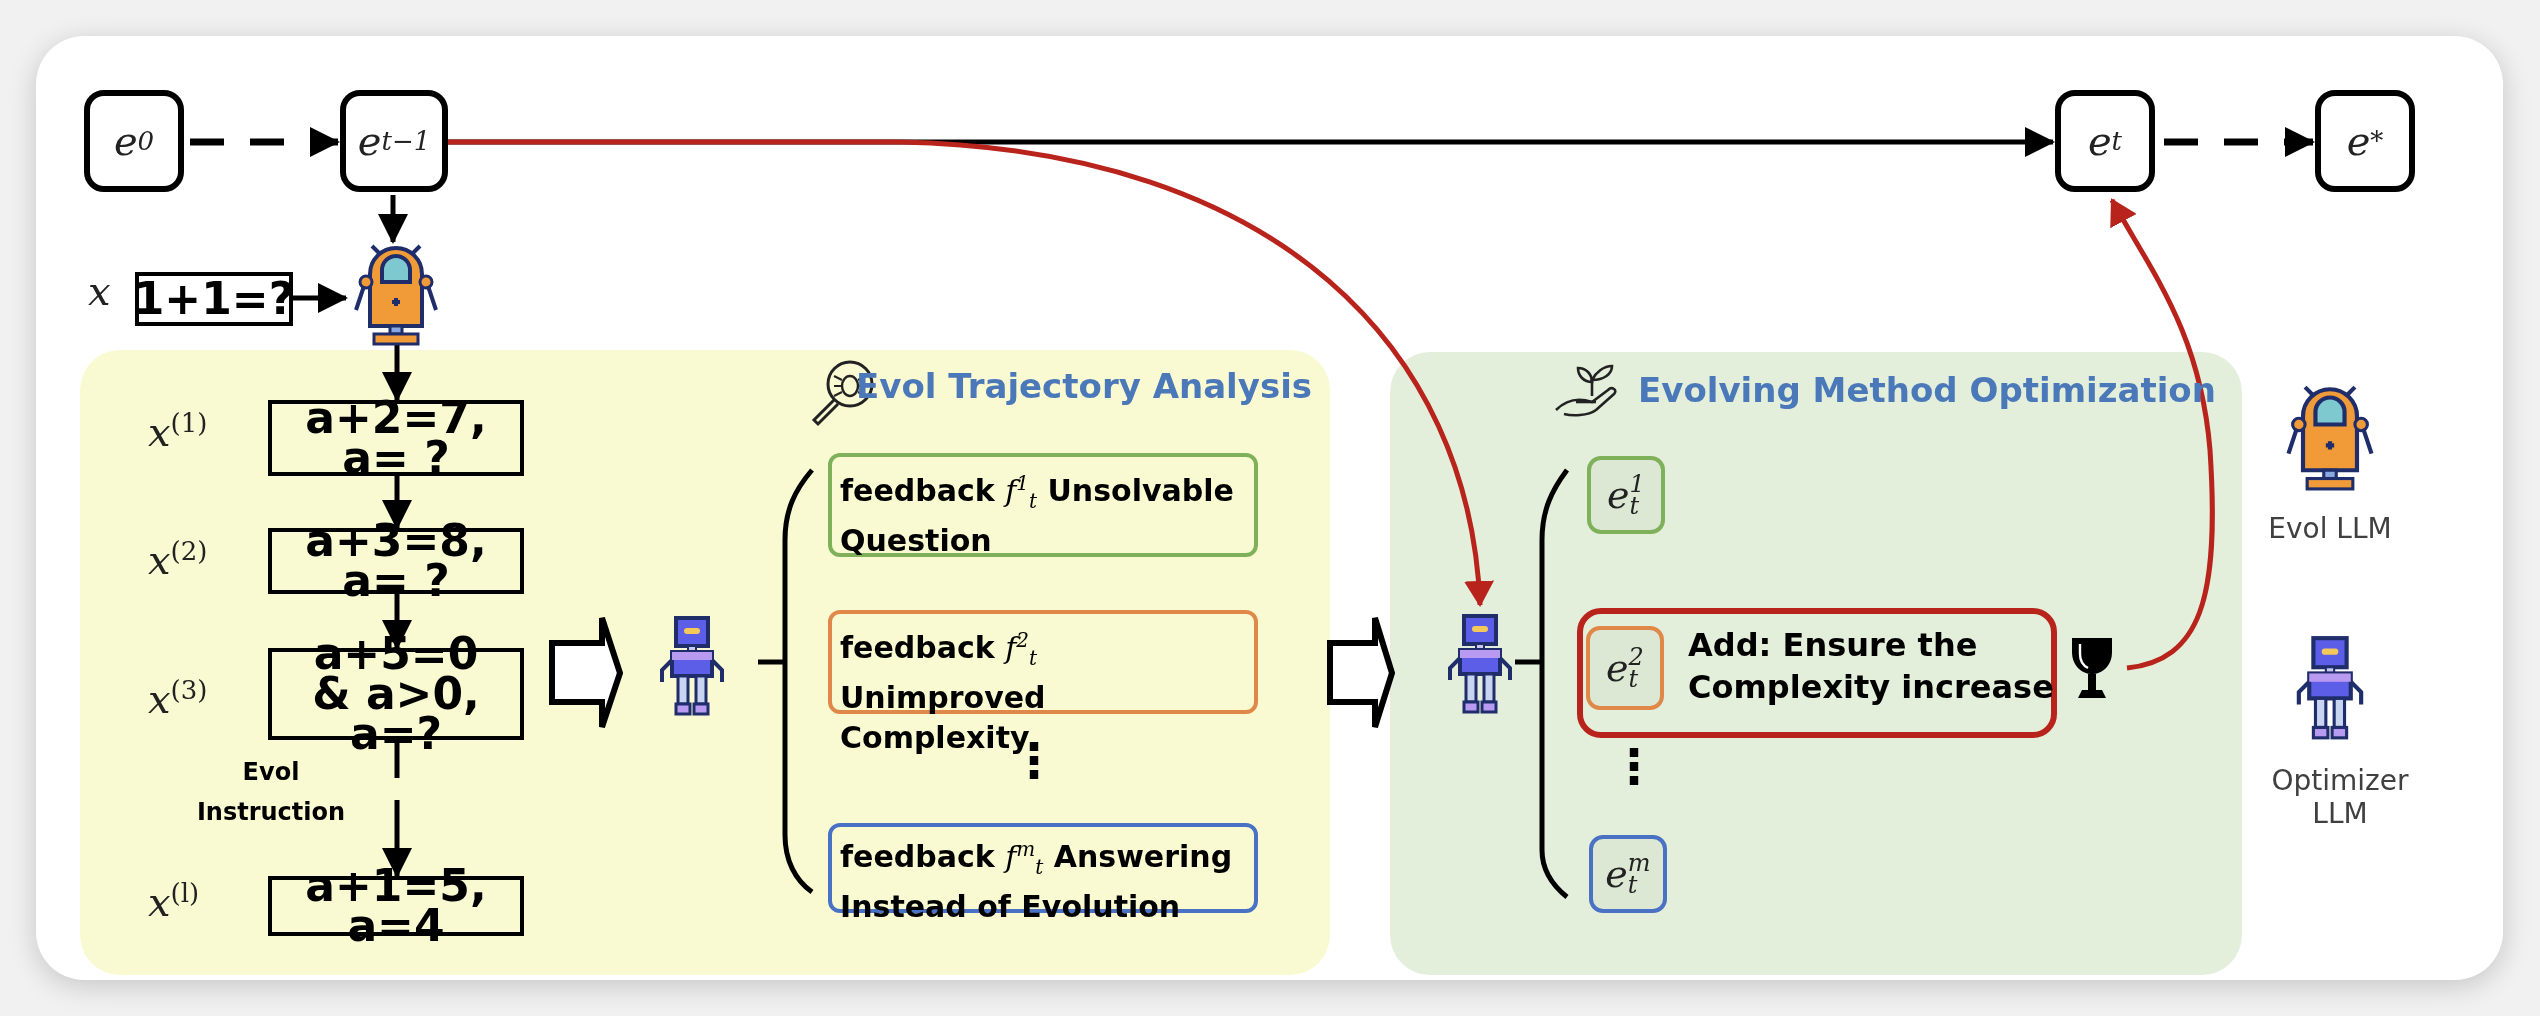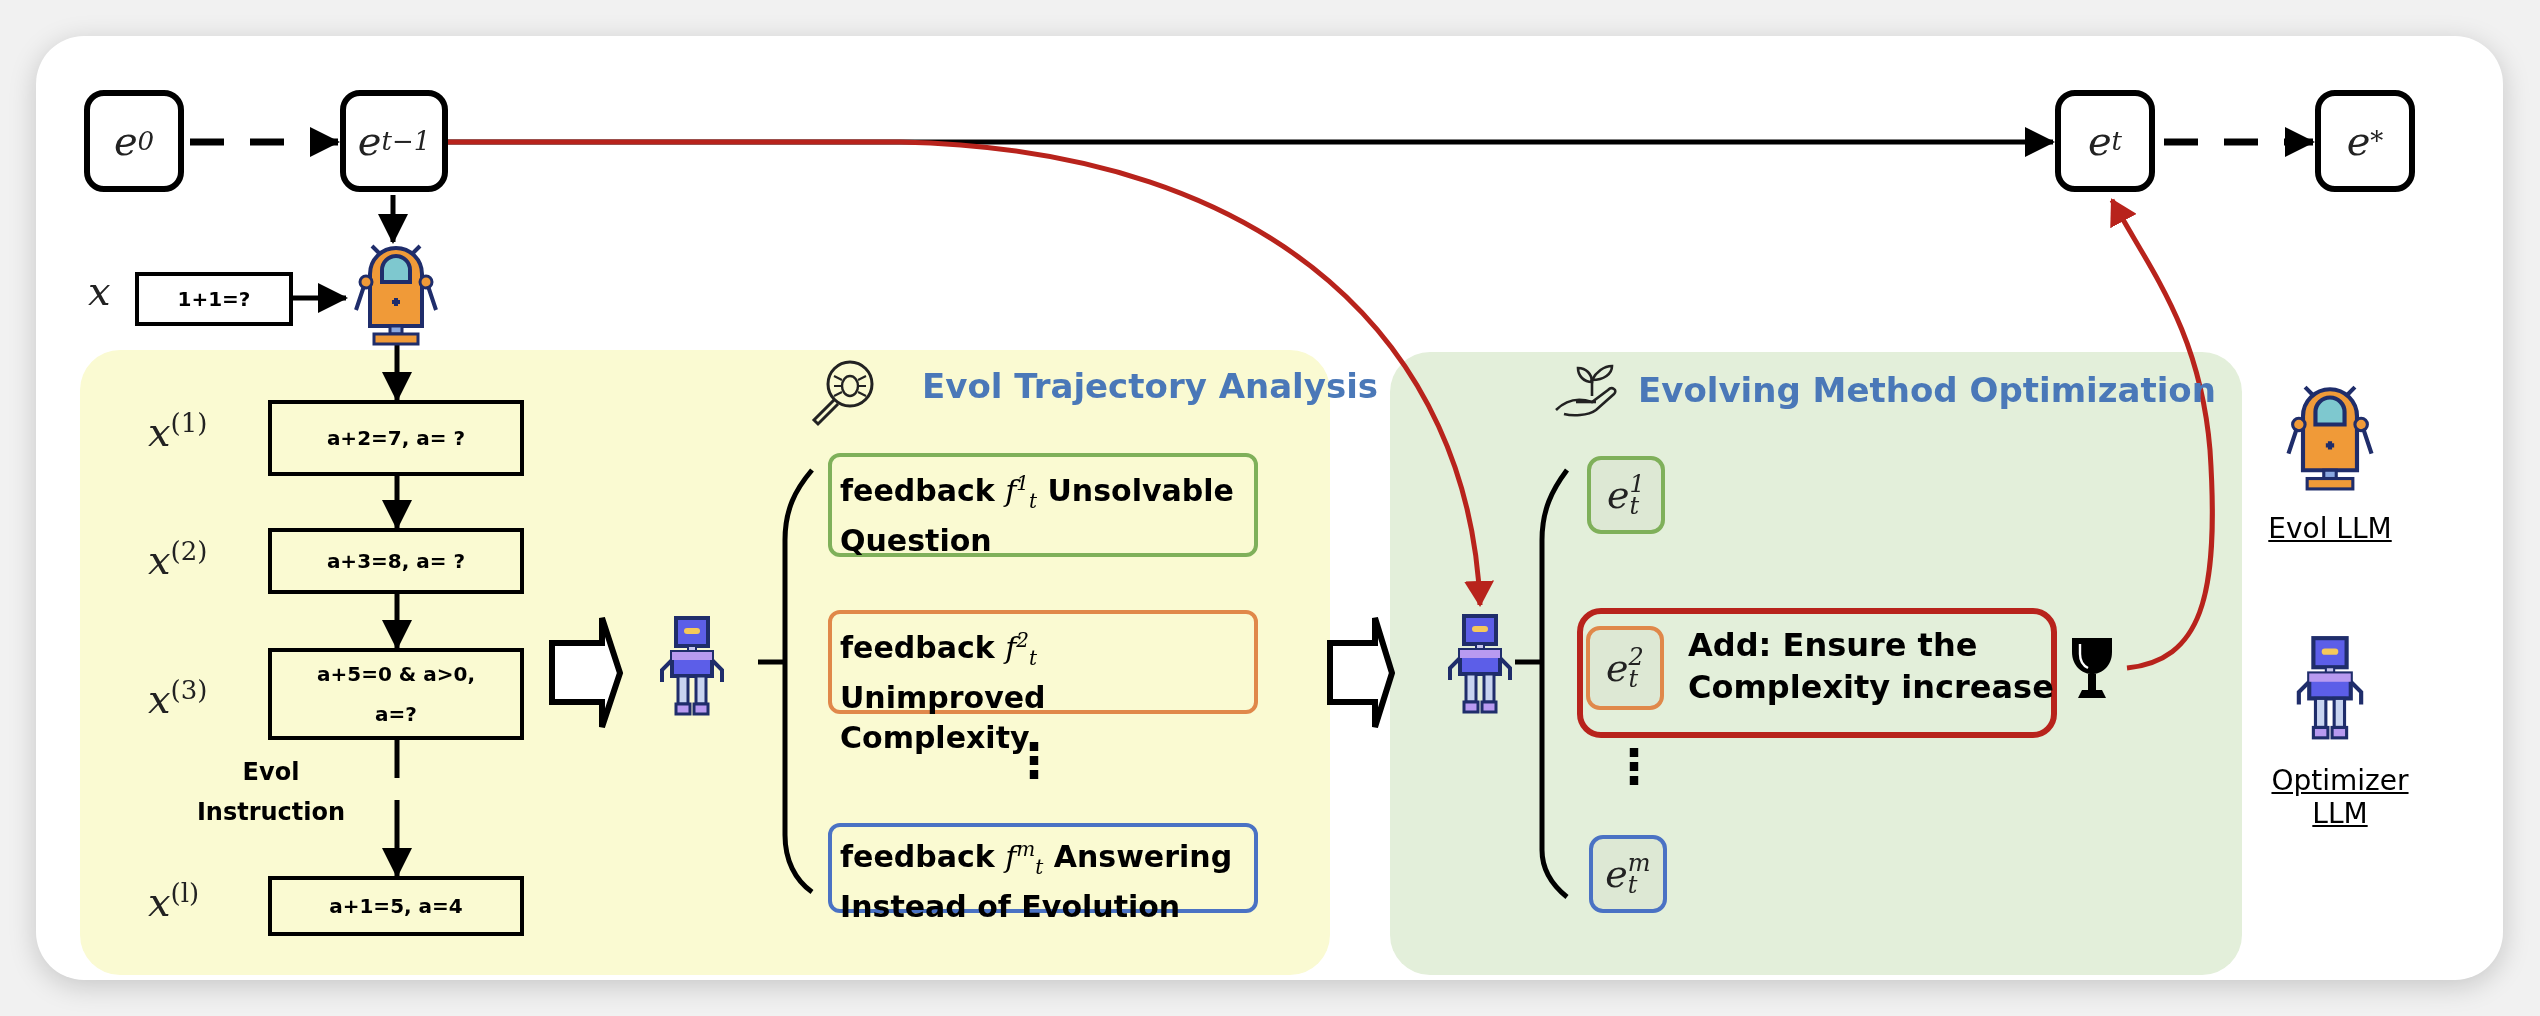"1+1=?" .sq { font-size: 20px -> 44px }
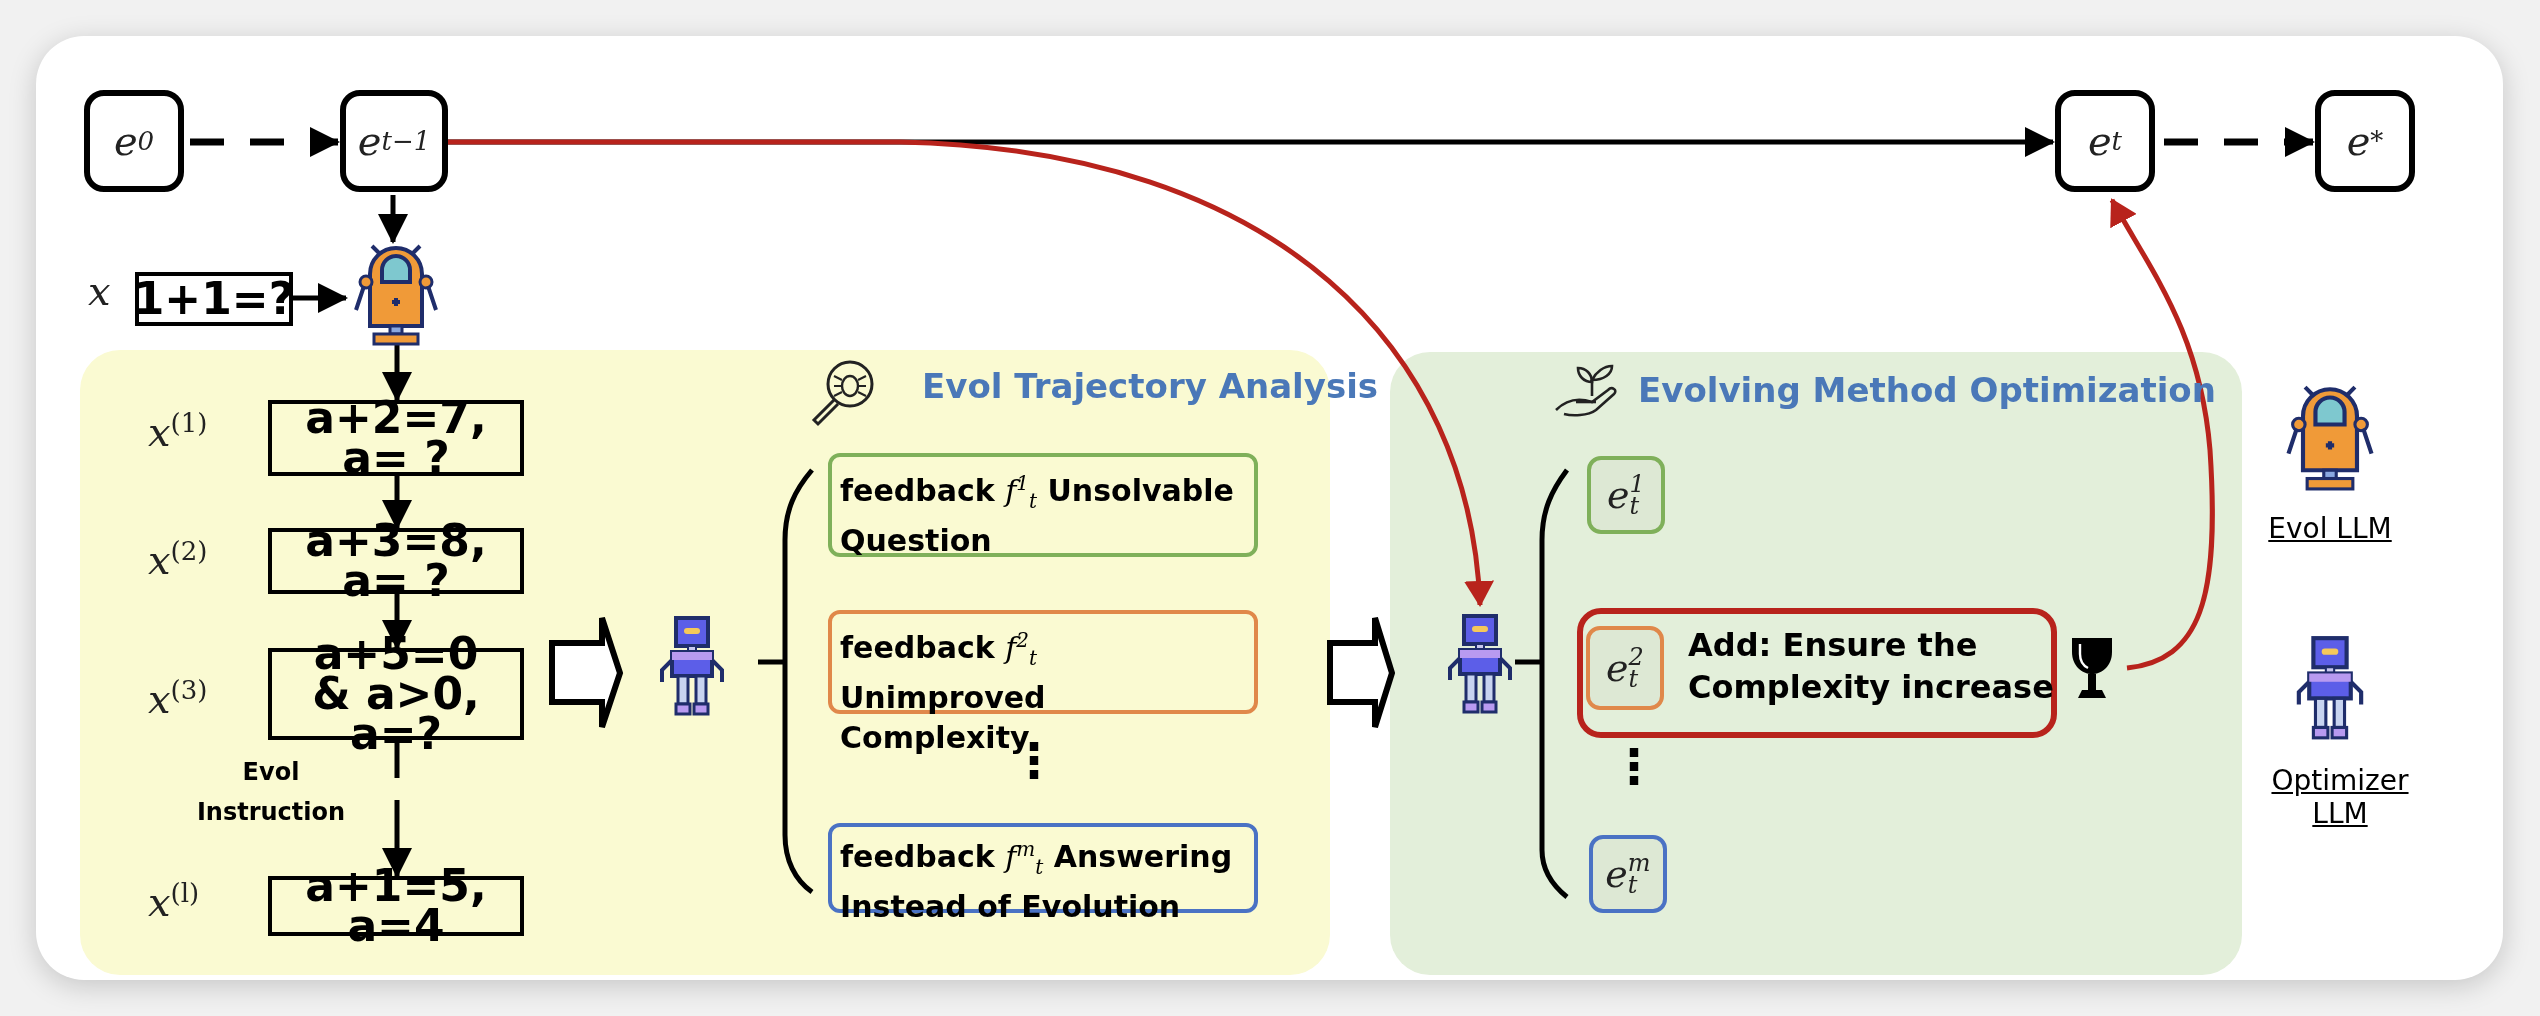"Evol Trajectory Analysis" div.title { left: 922px -> 856px }
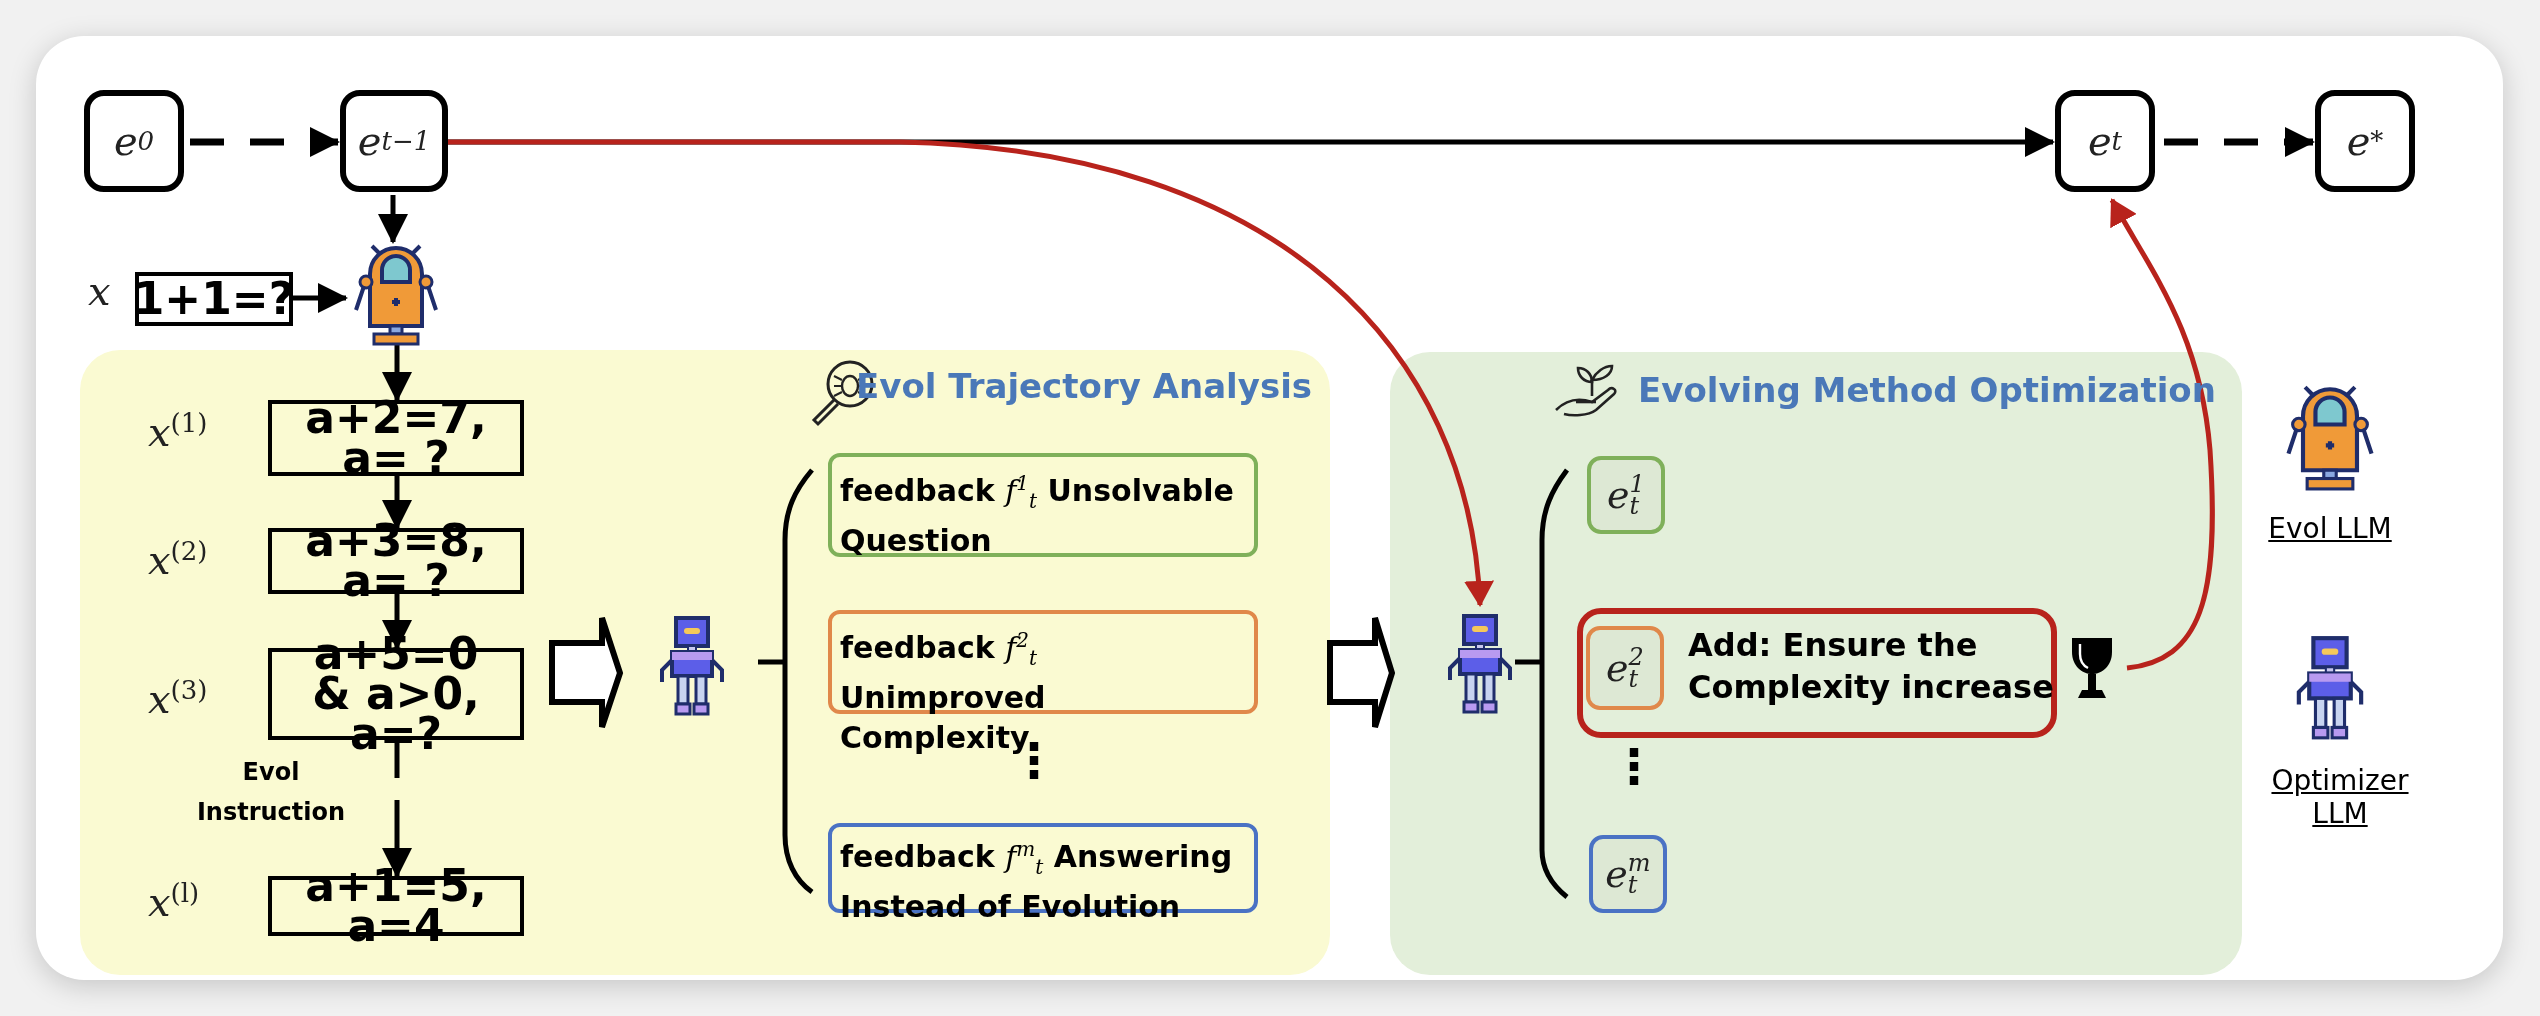"Evol LLM" .legend-label { color: #000000 -> #404040; text-decoration: underline -> none }
